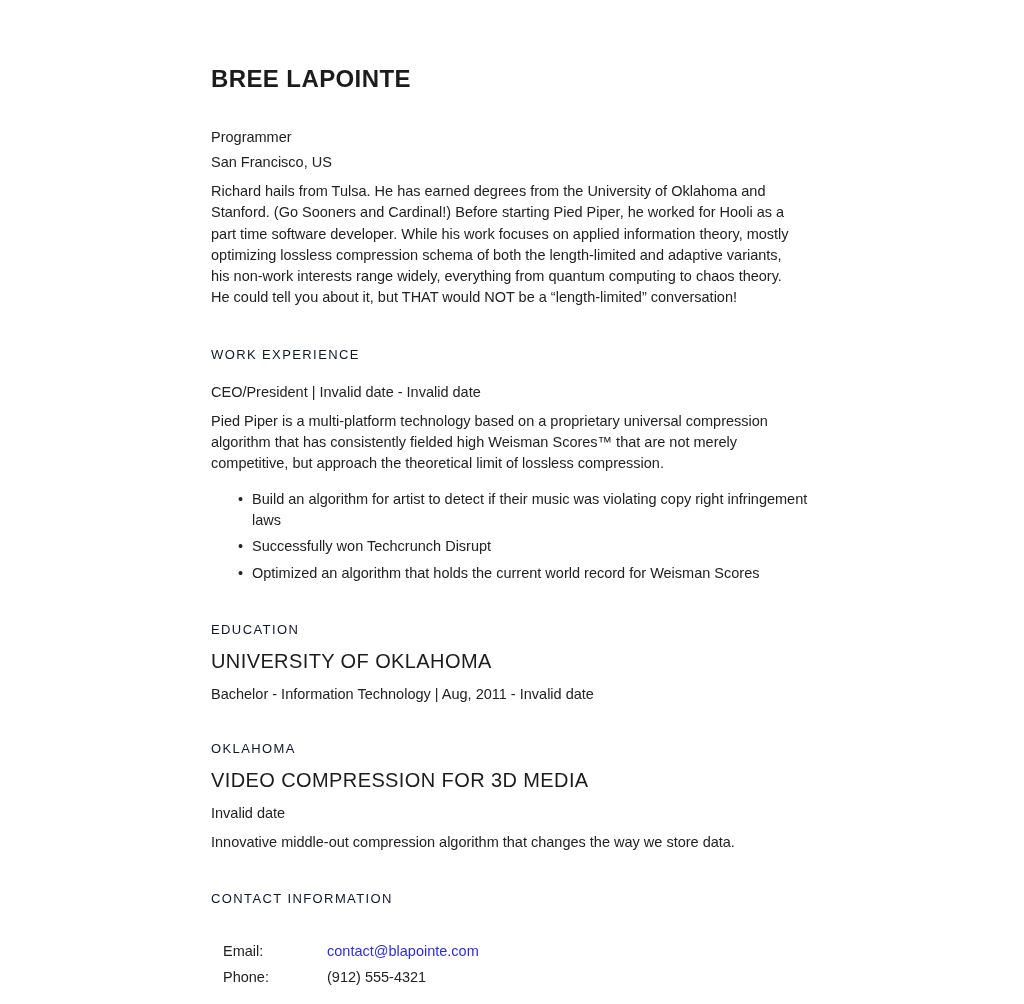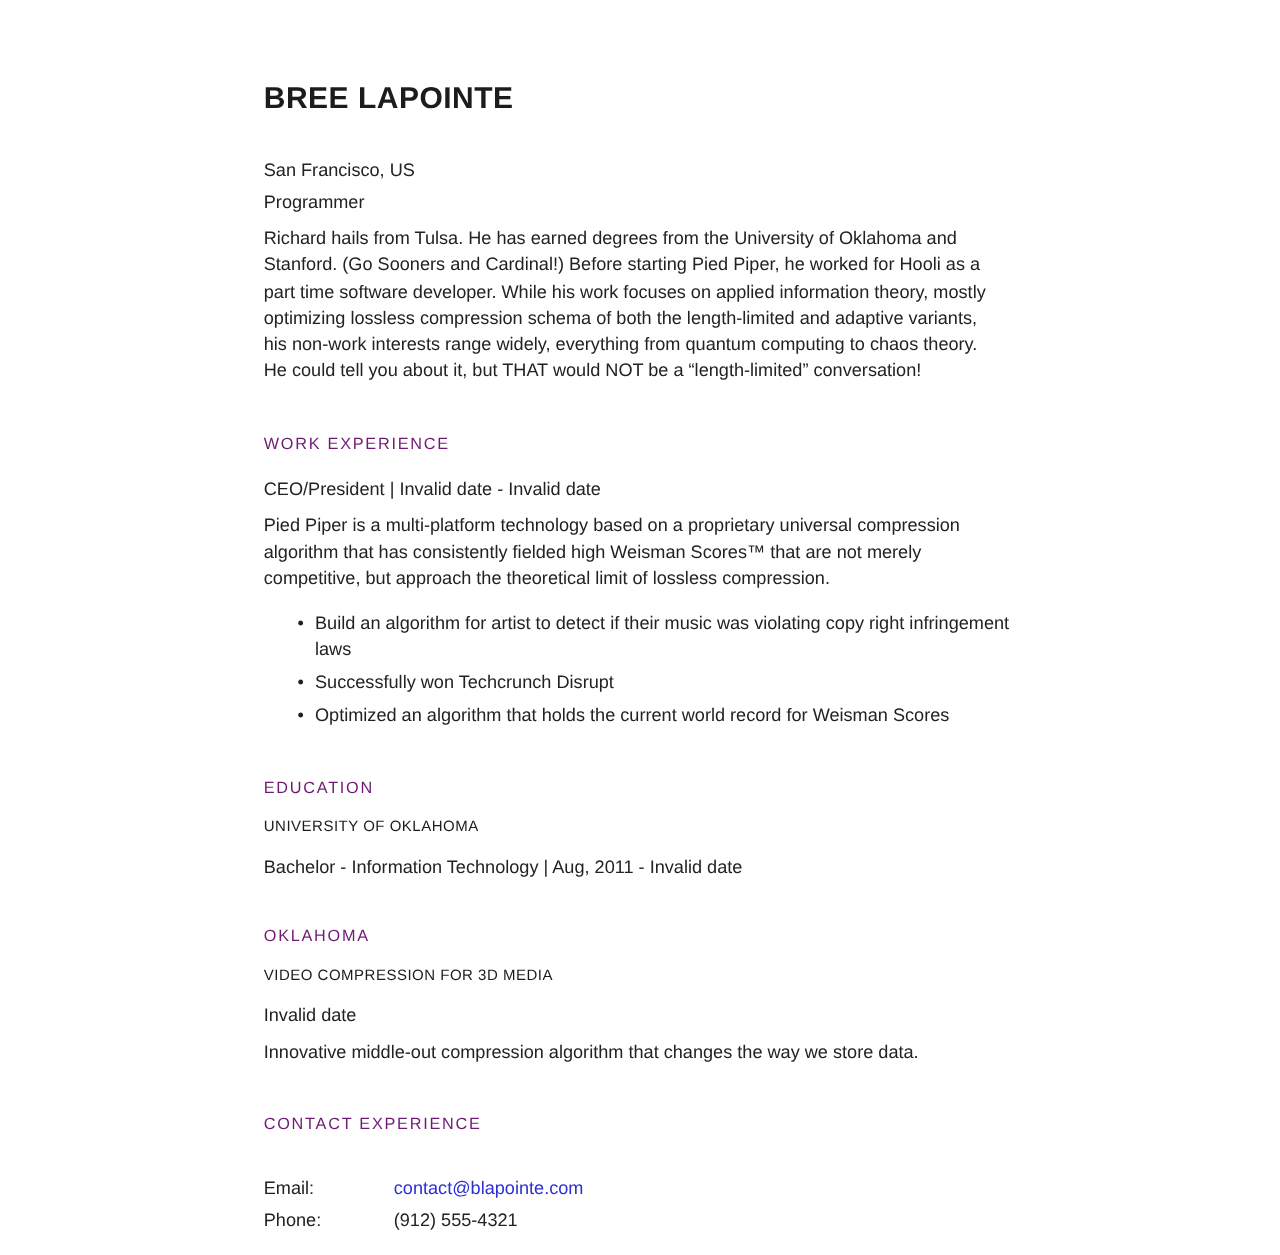"San Francisco, US" div.meta-line { order: before "Programmer" -> after "Programmer" }
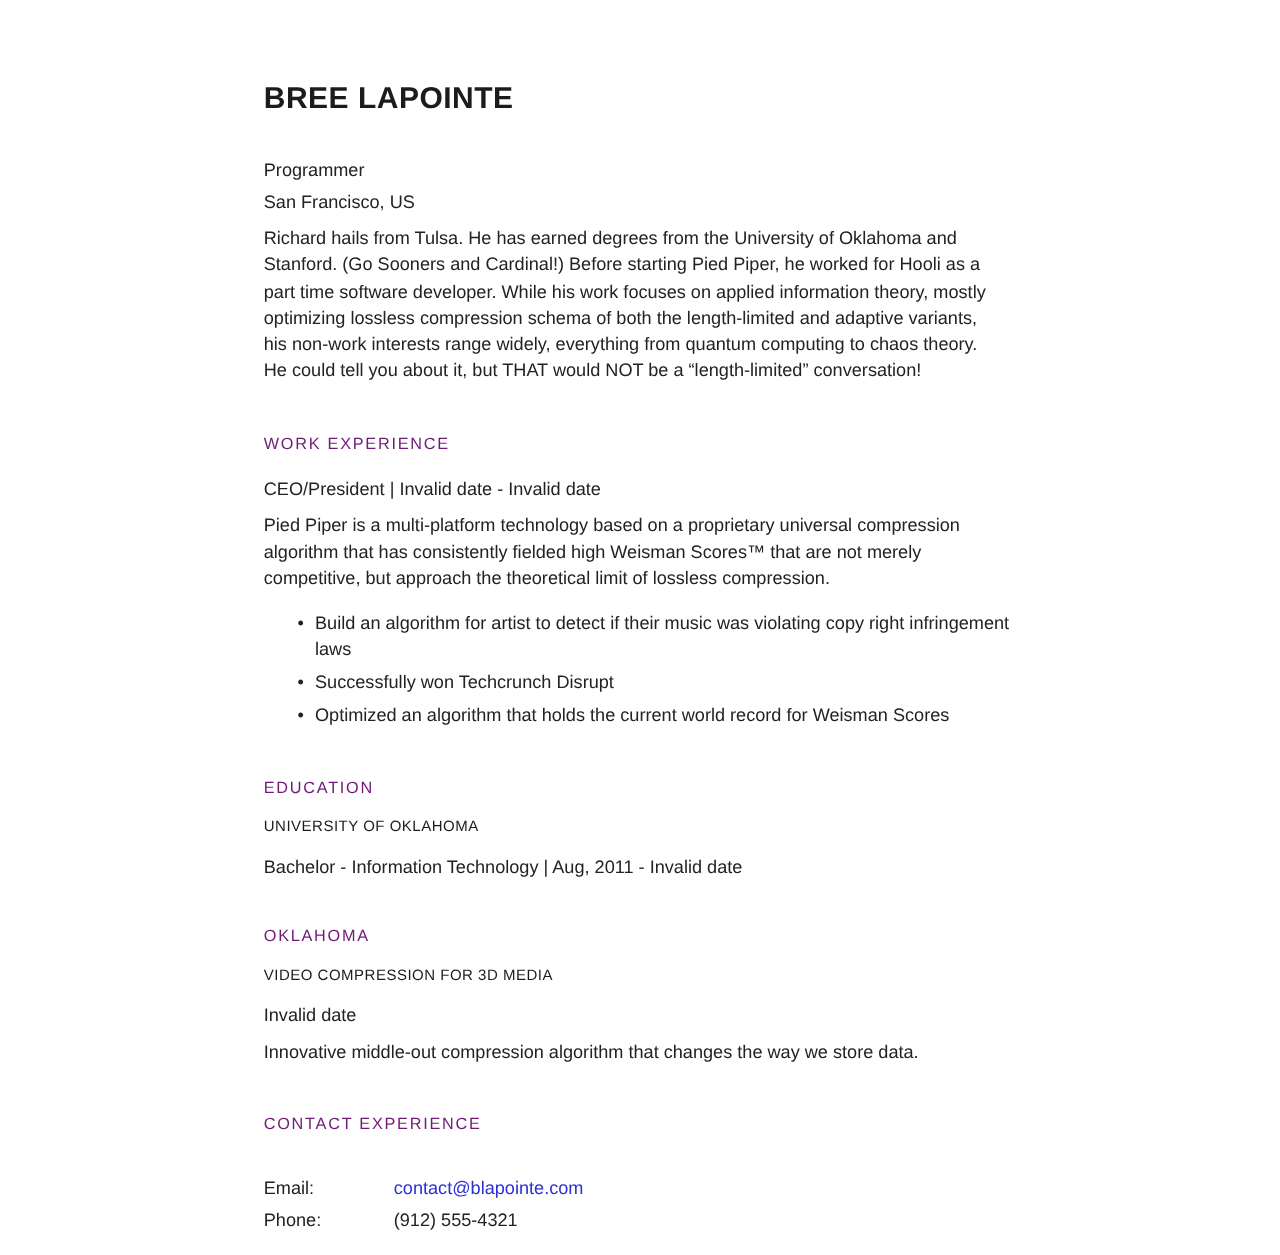"WORK EXPERIENCE" .section-heading { color: #701a75 -> #0f172a }
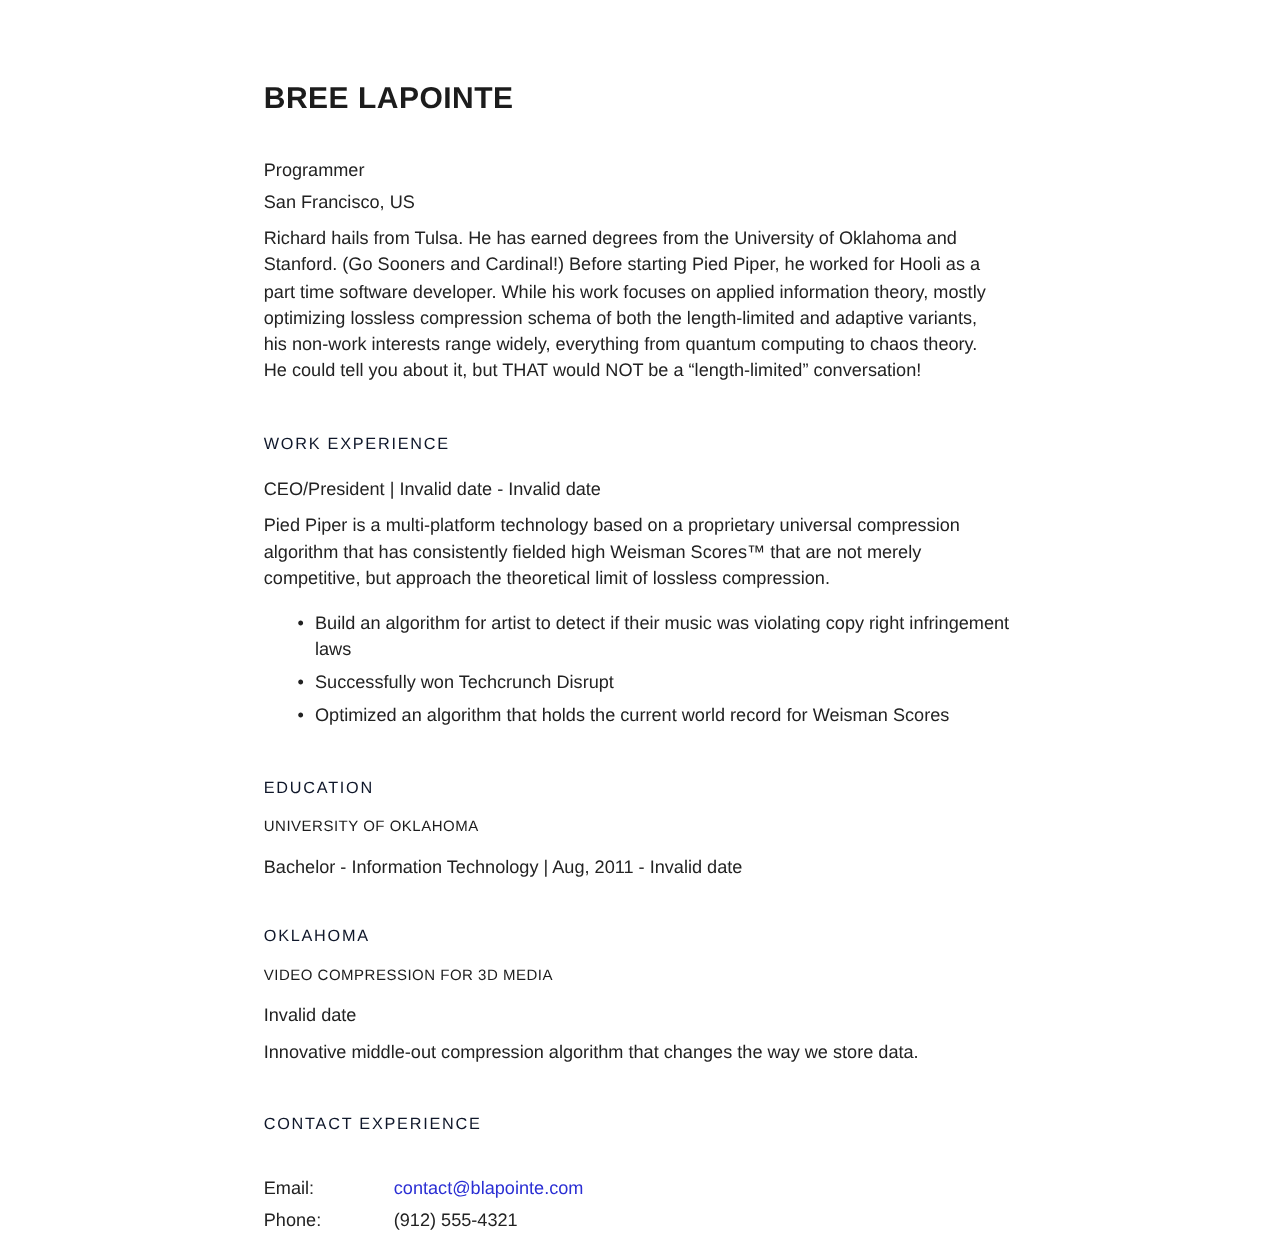"UNIVERSITY OF OKLAHOMA" .sub-heading { font-size: 12px -> 20px }
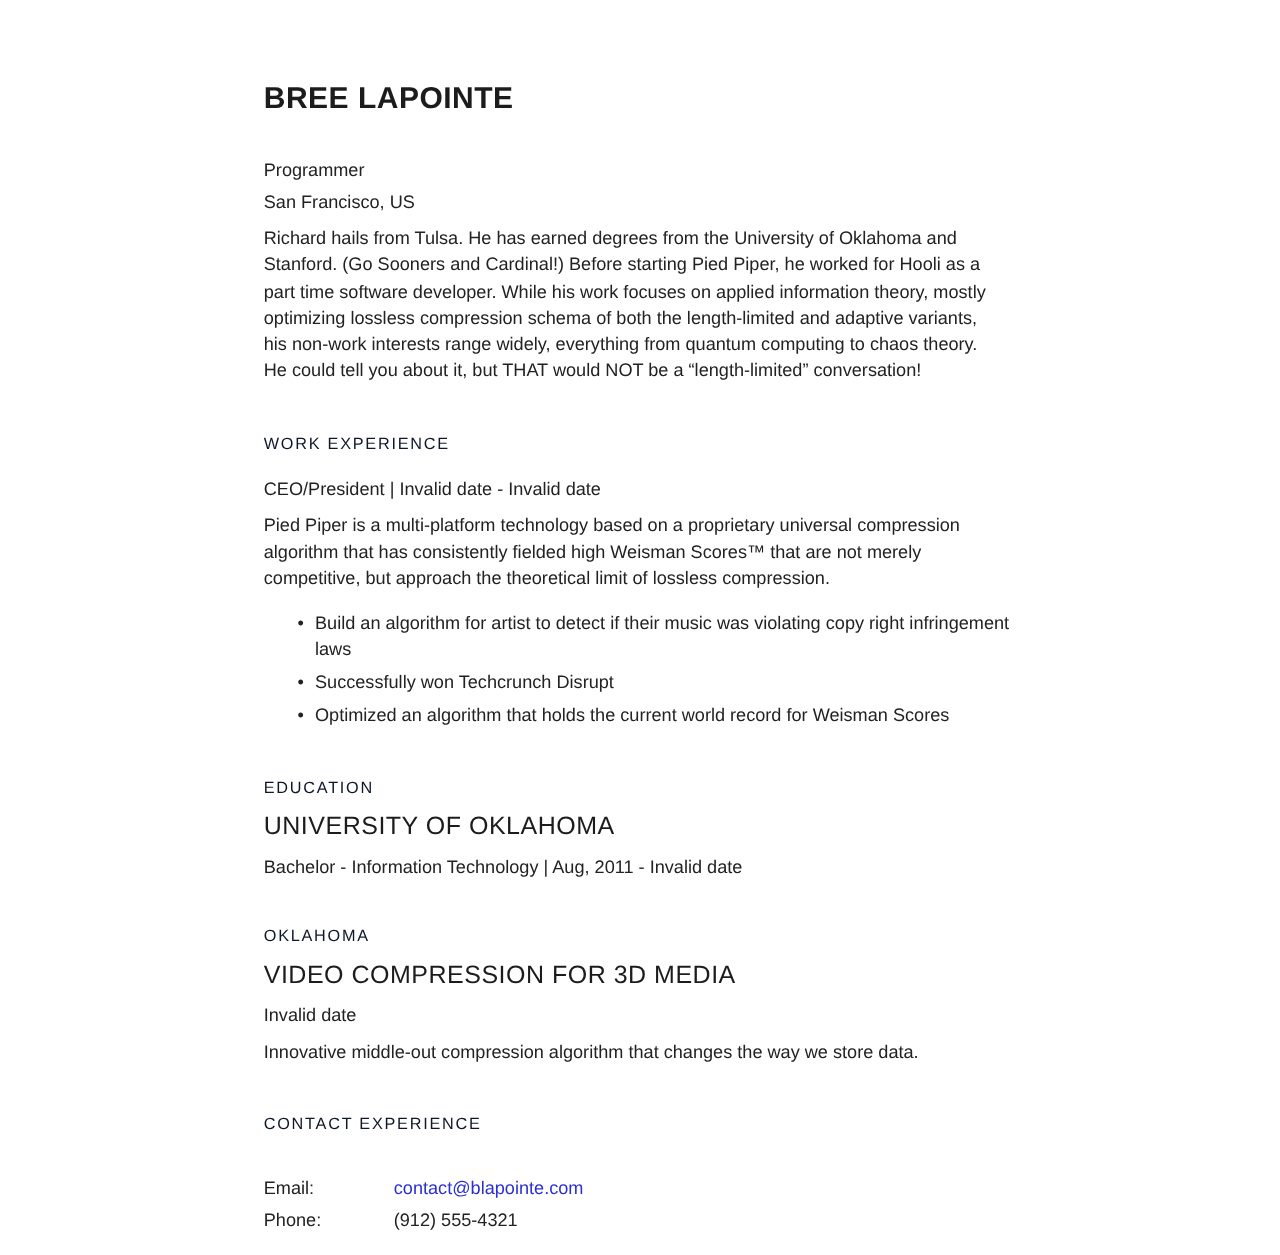"CONTACT EXPERIENCE" h2.section-heading { text: EXPERIENCE -> INFORMATION }
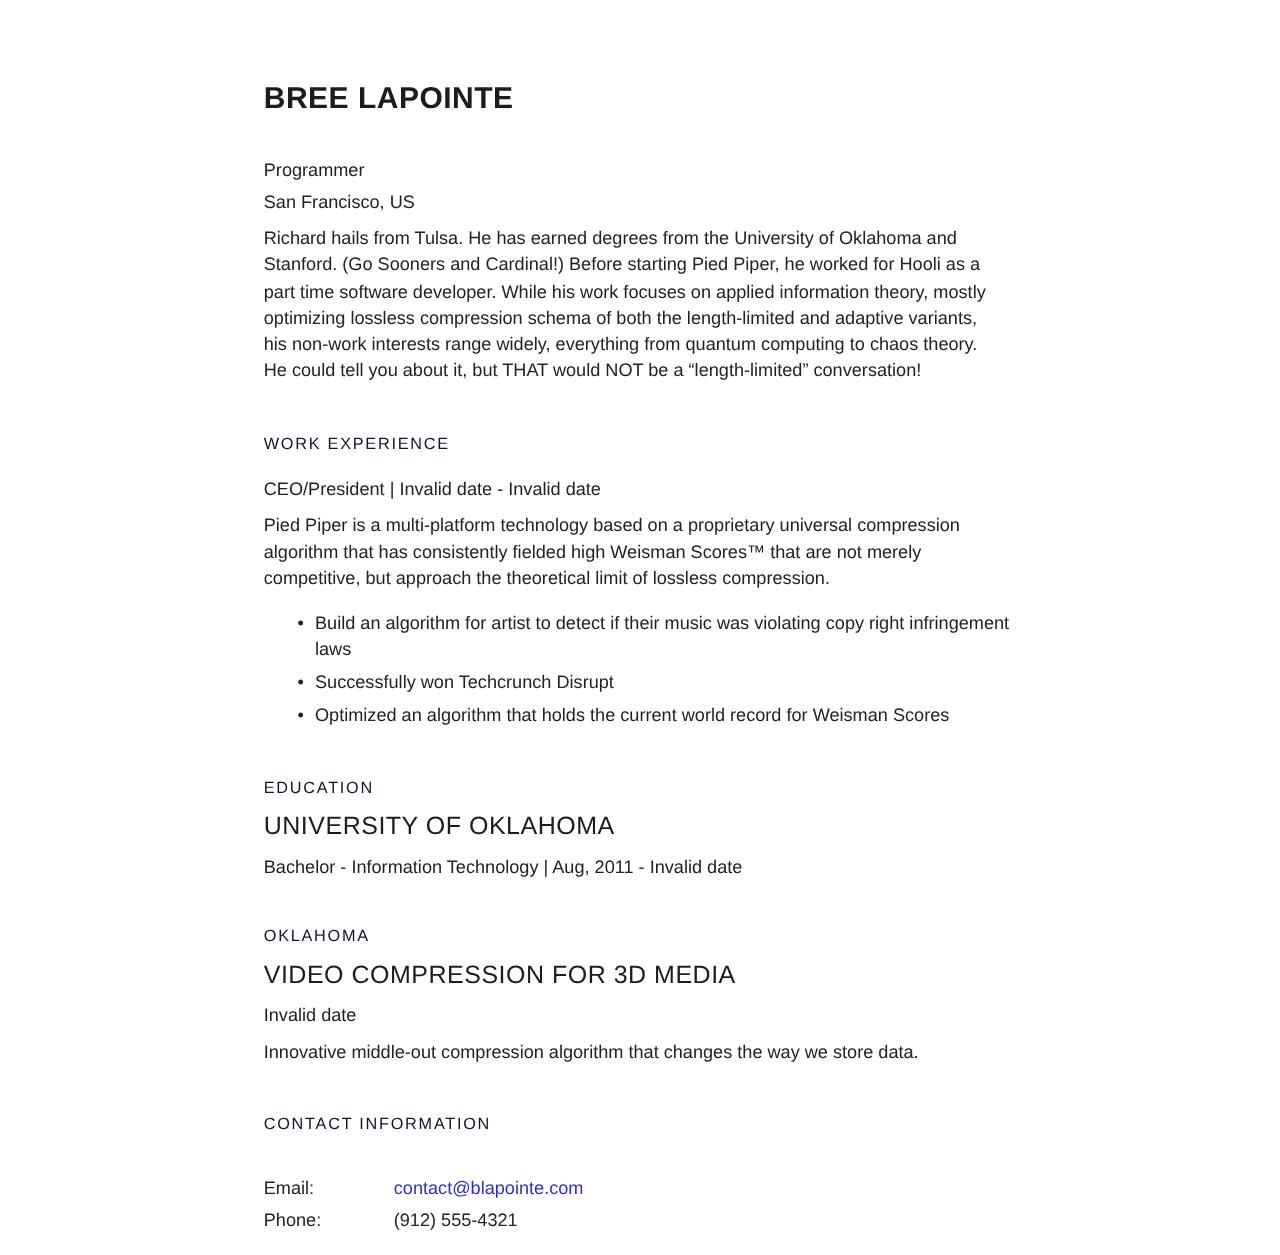"Email:" .contact-row { margin-left: none -> 12px }
